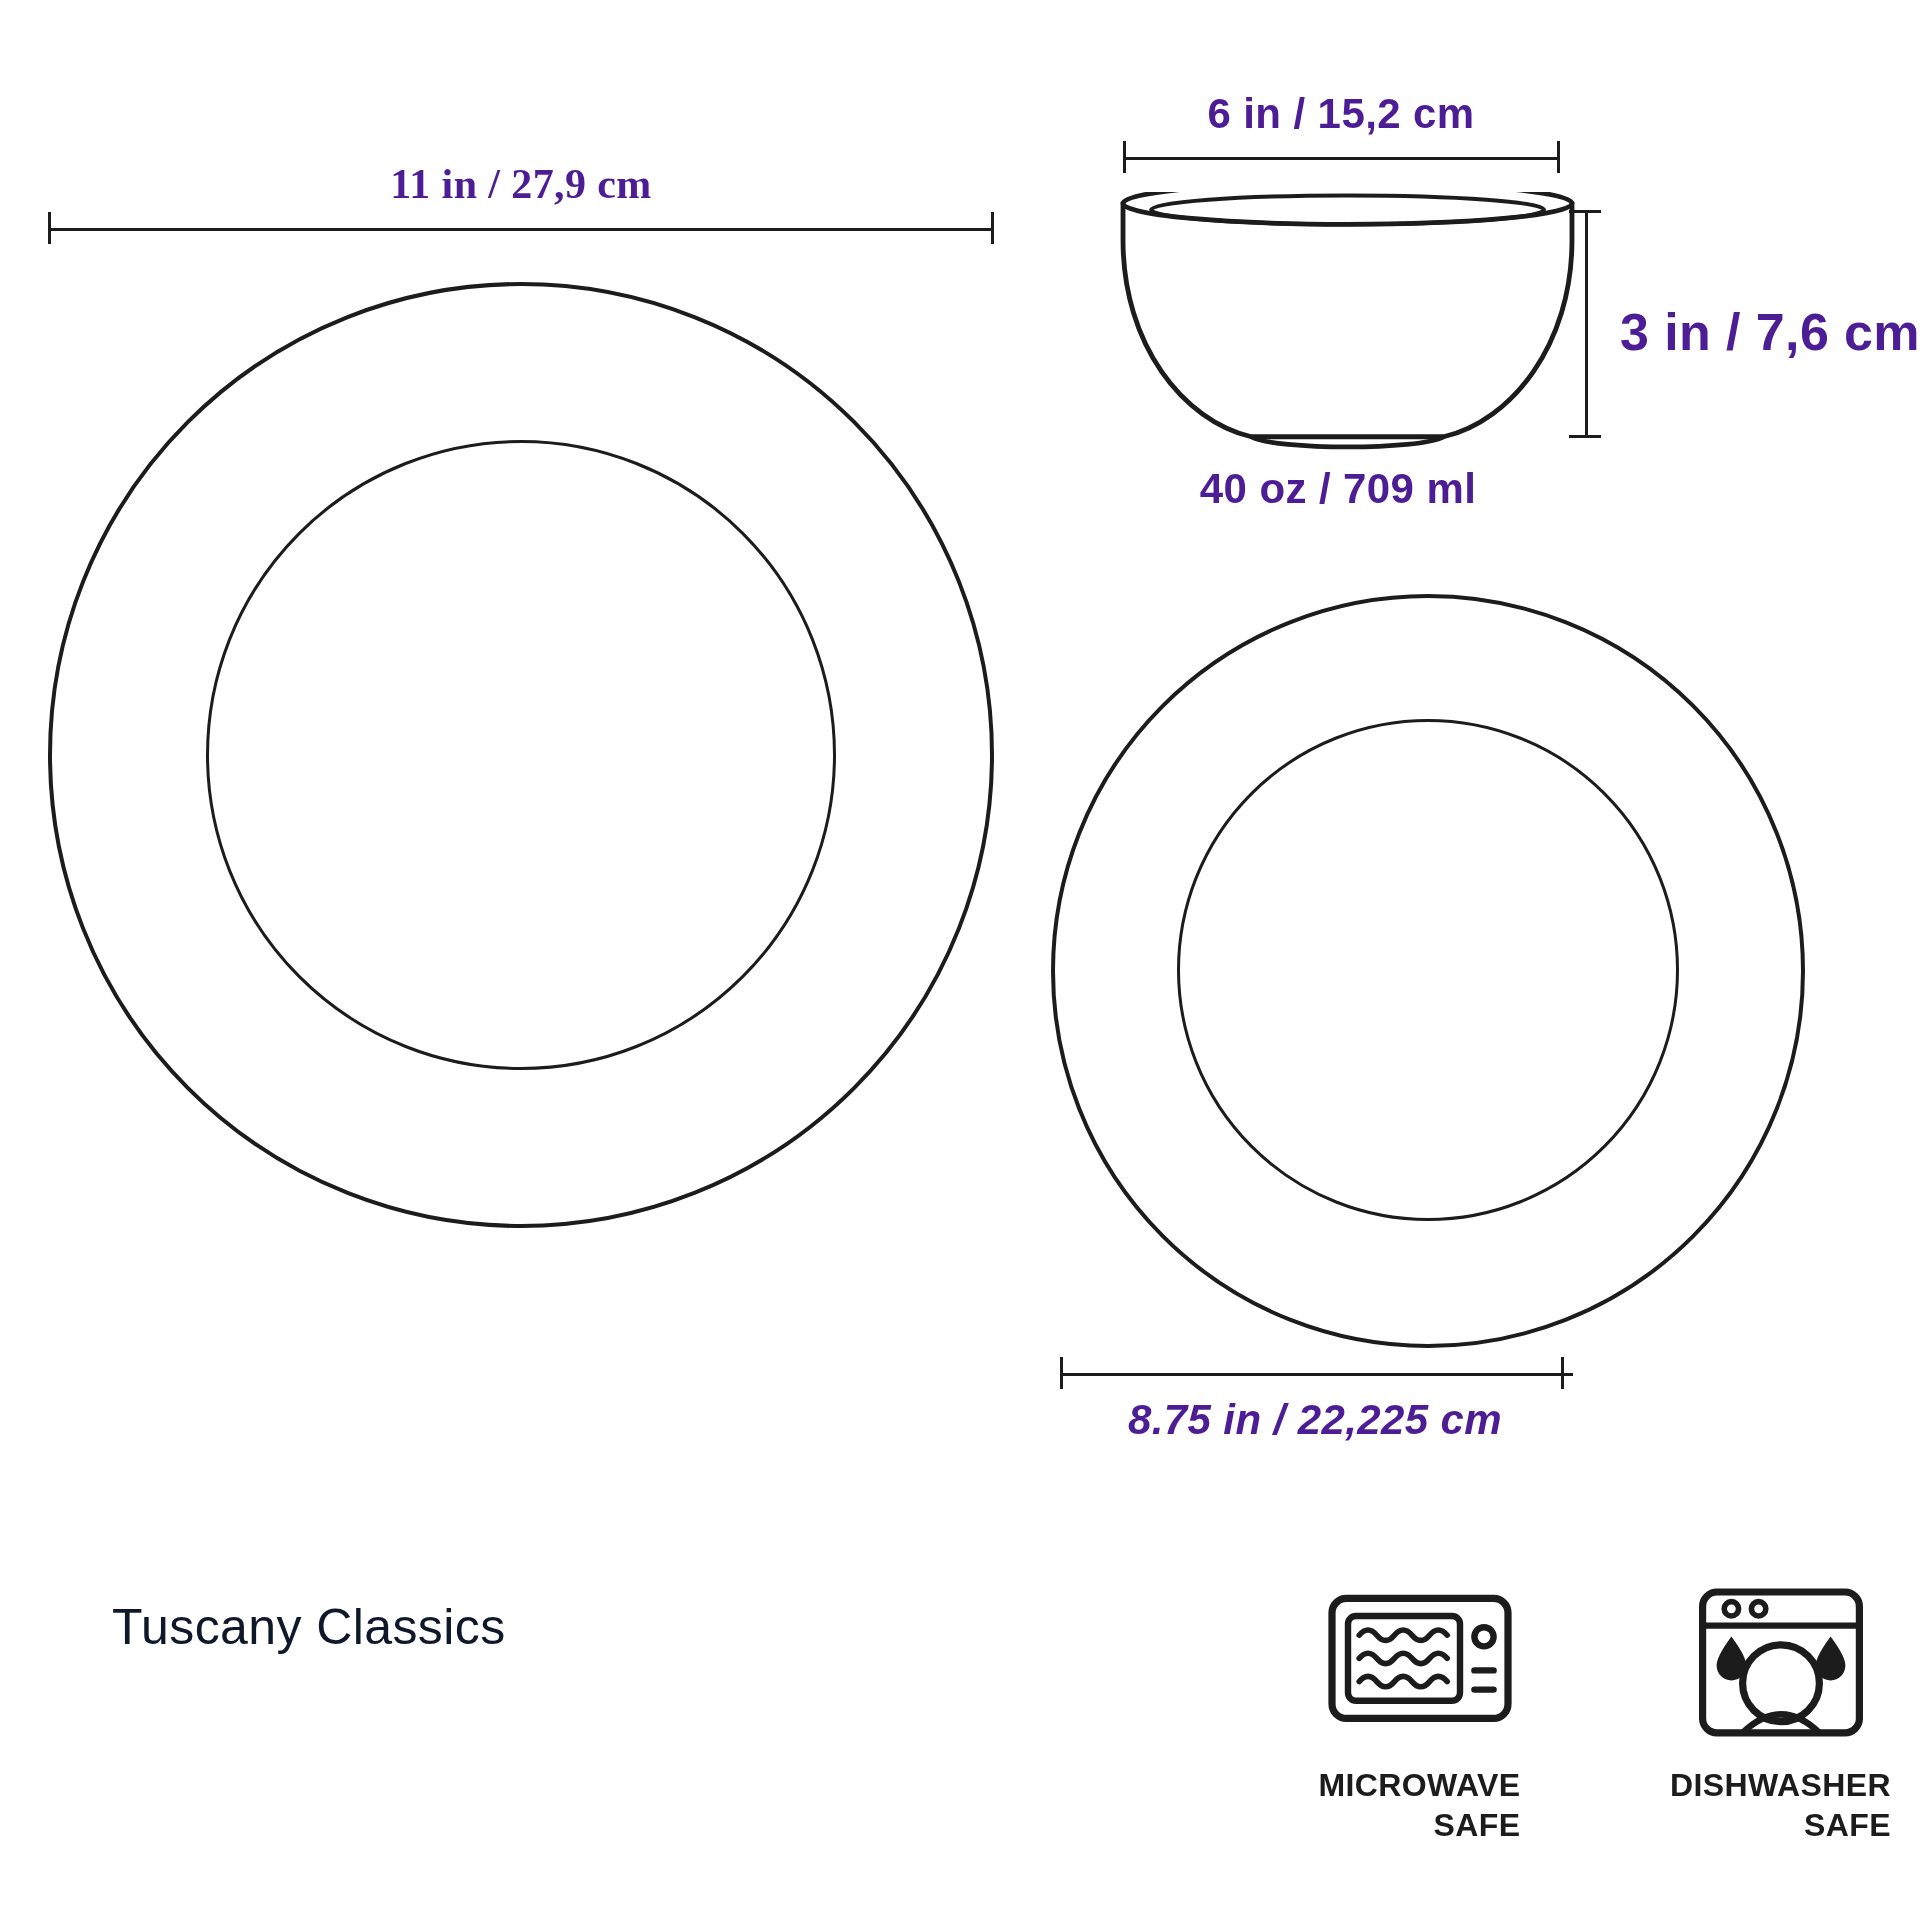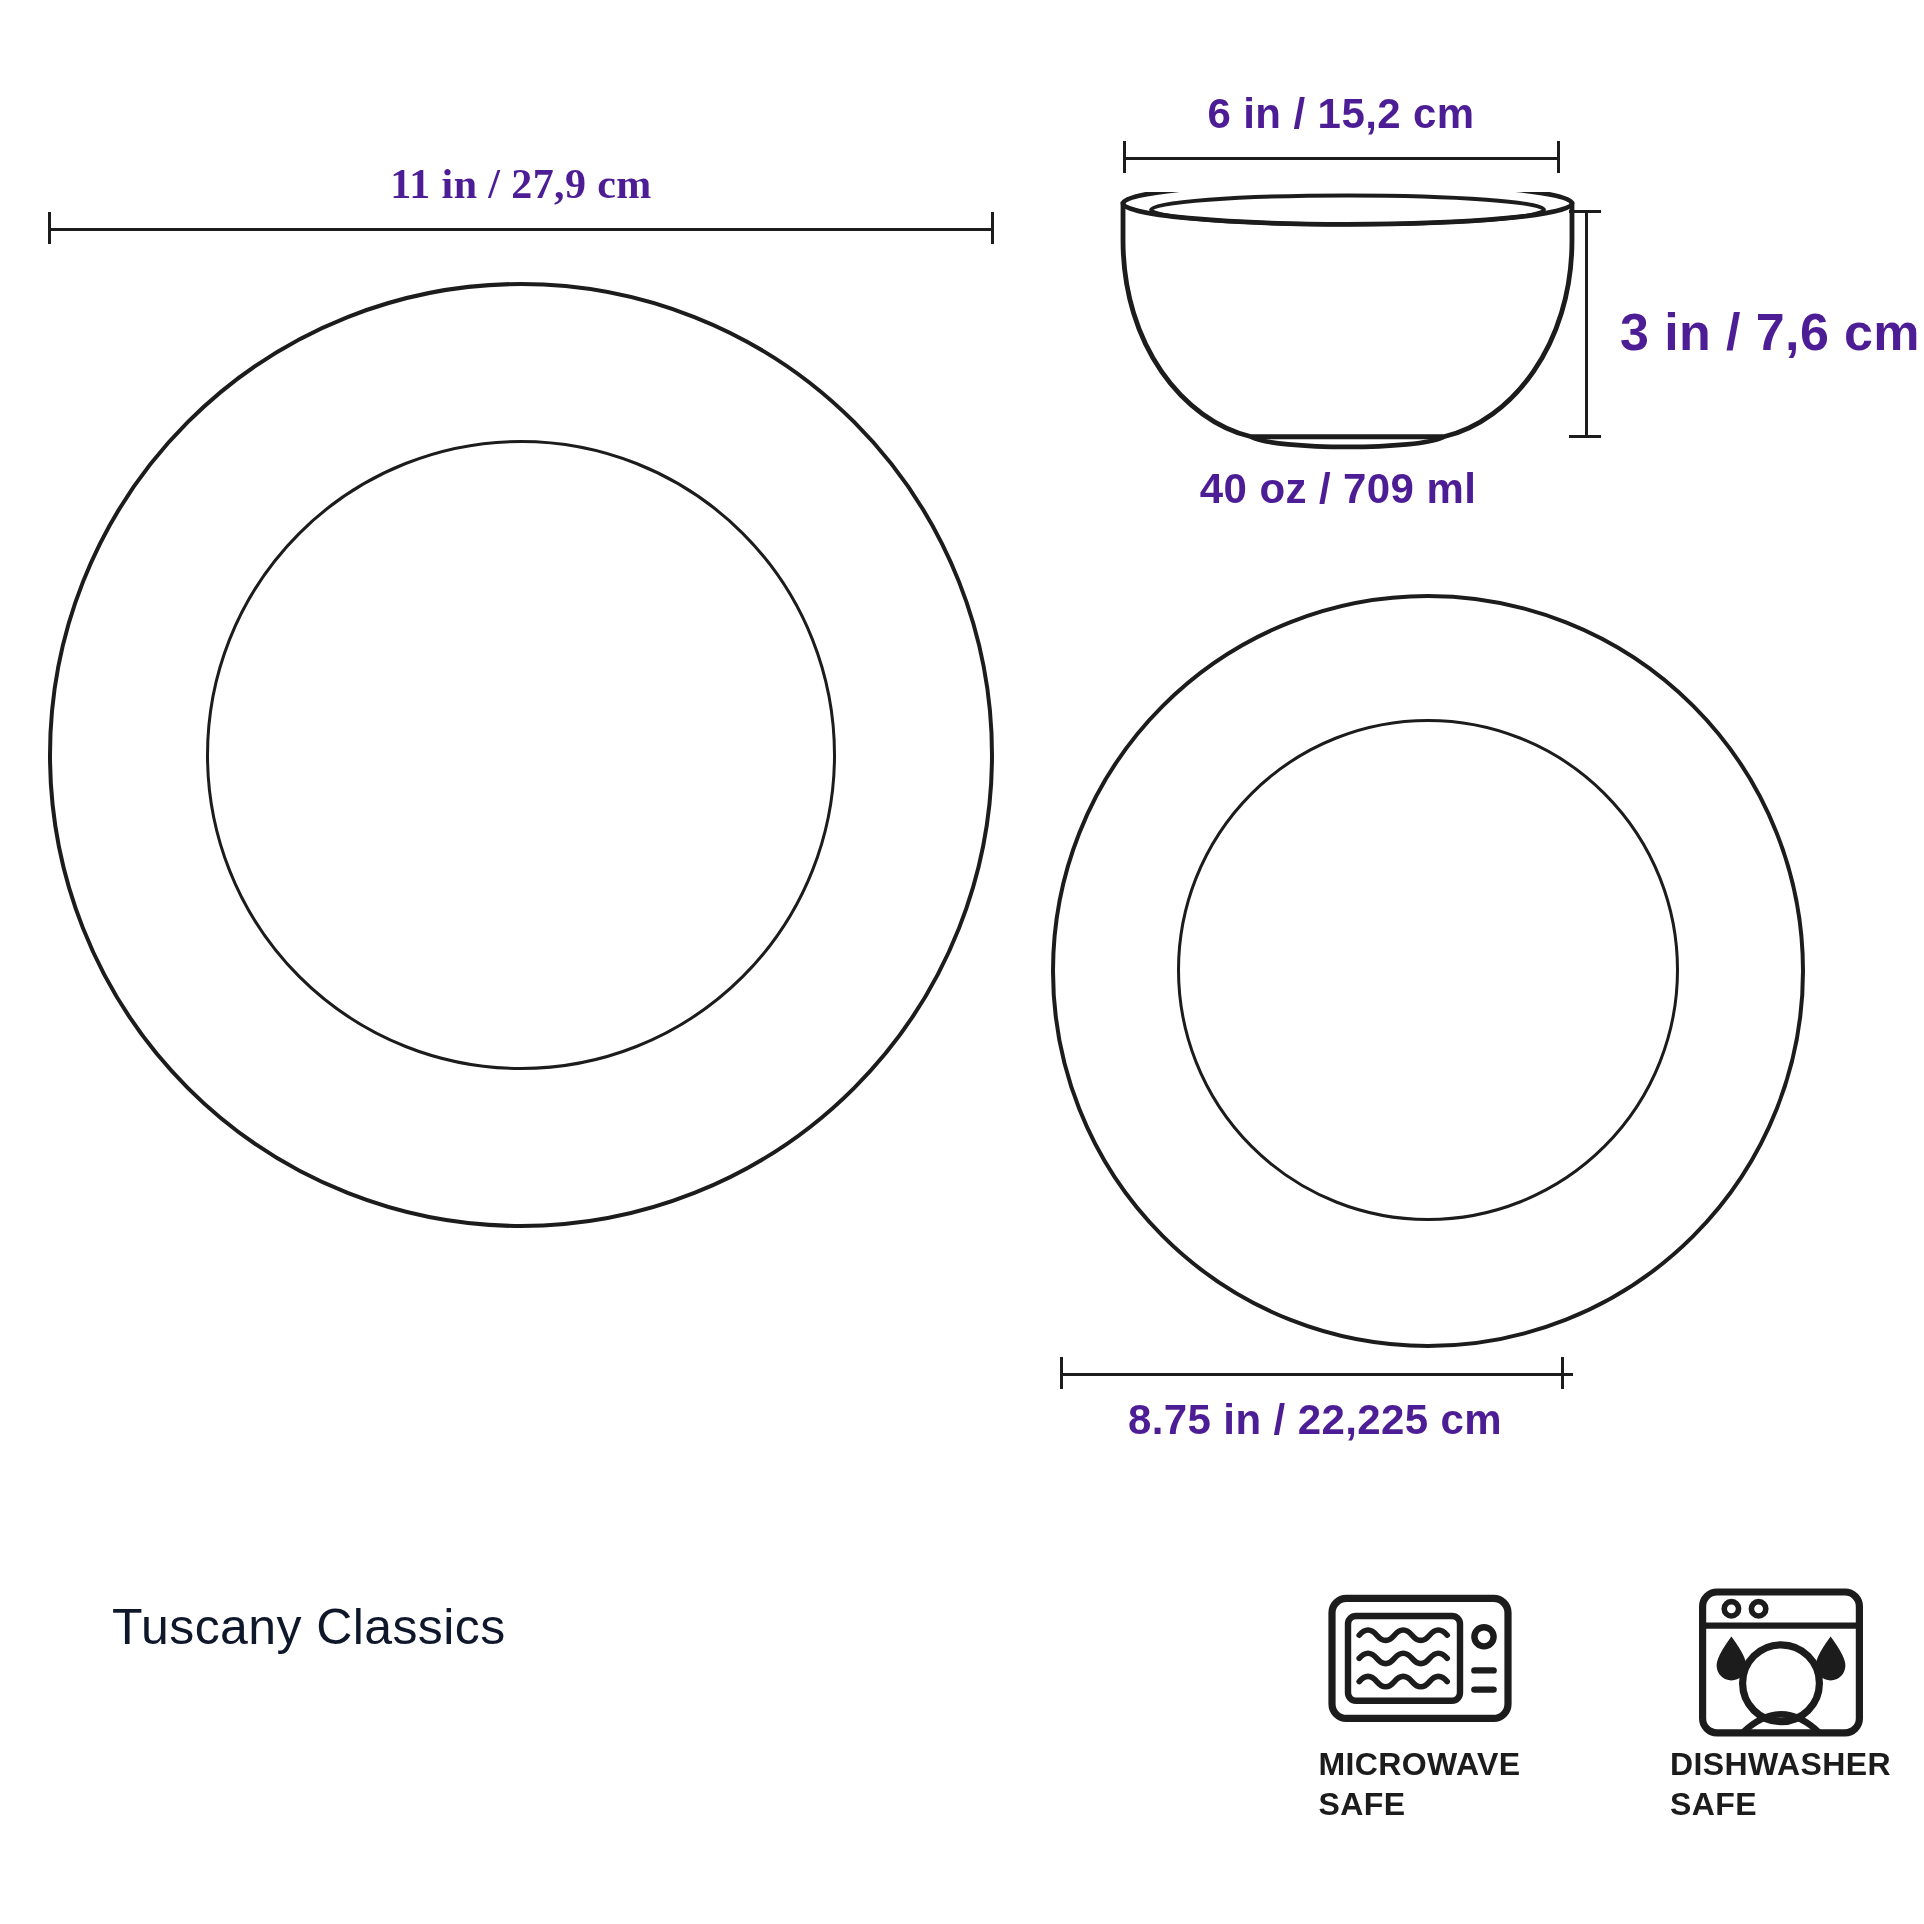"8.75 in / 22,225 cm" div.dim-label { font-style: none -> italic }
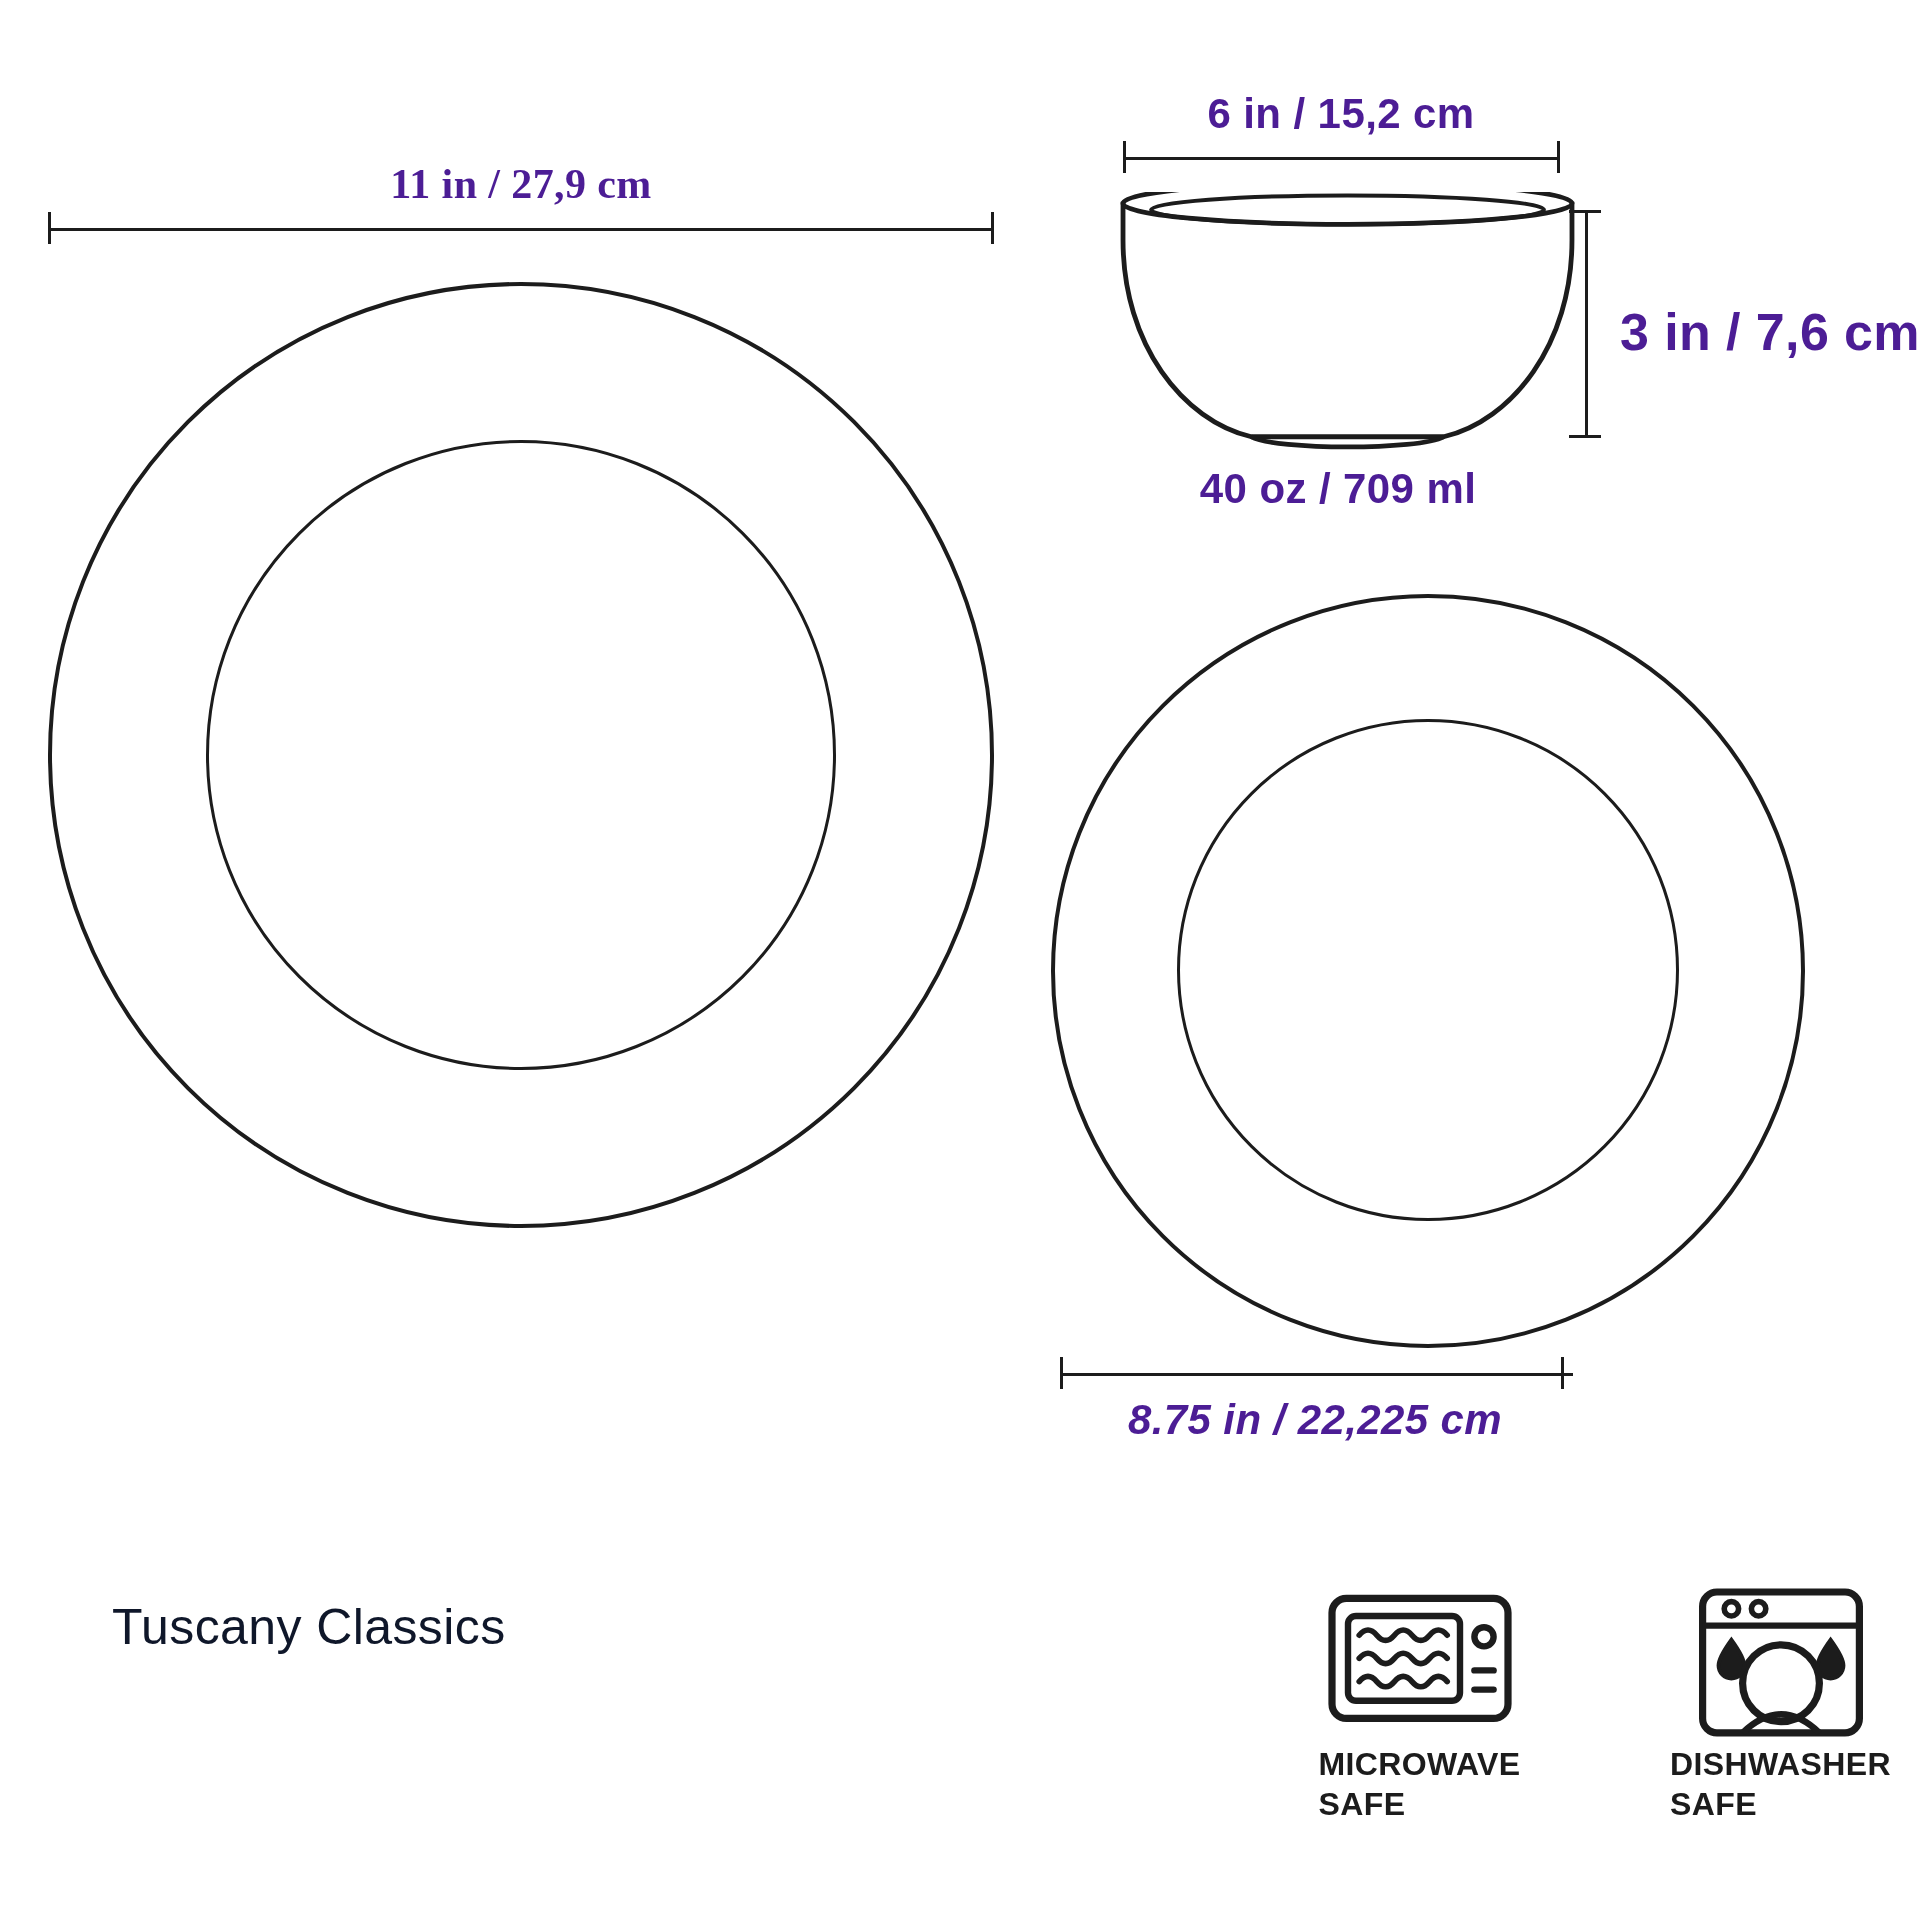"MICROWAVE" .care-caption { margin-top: none -> 21px; text-align: left -> right }
